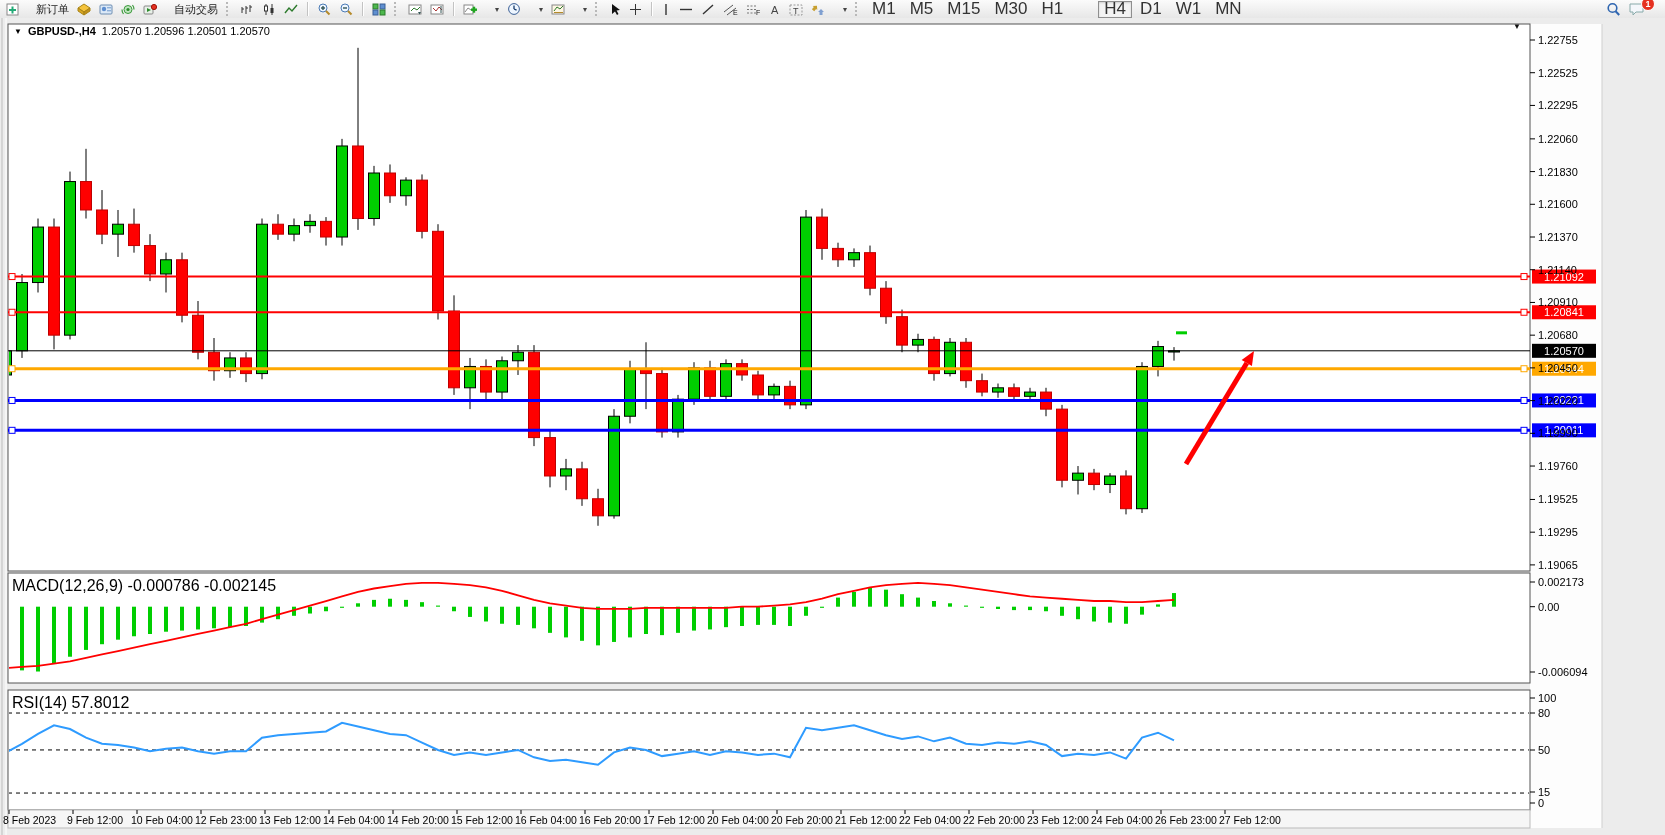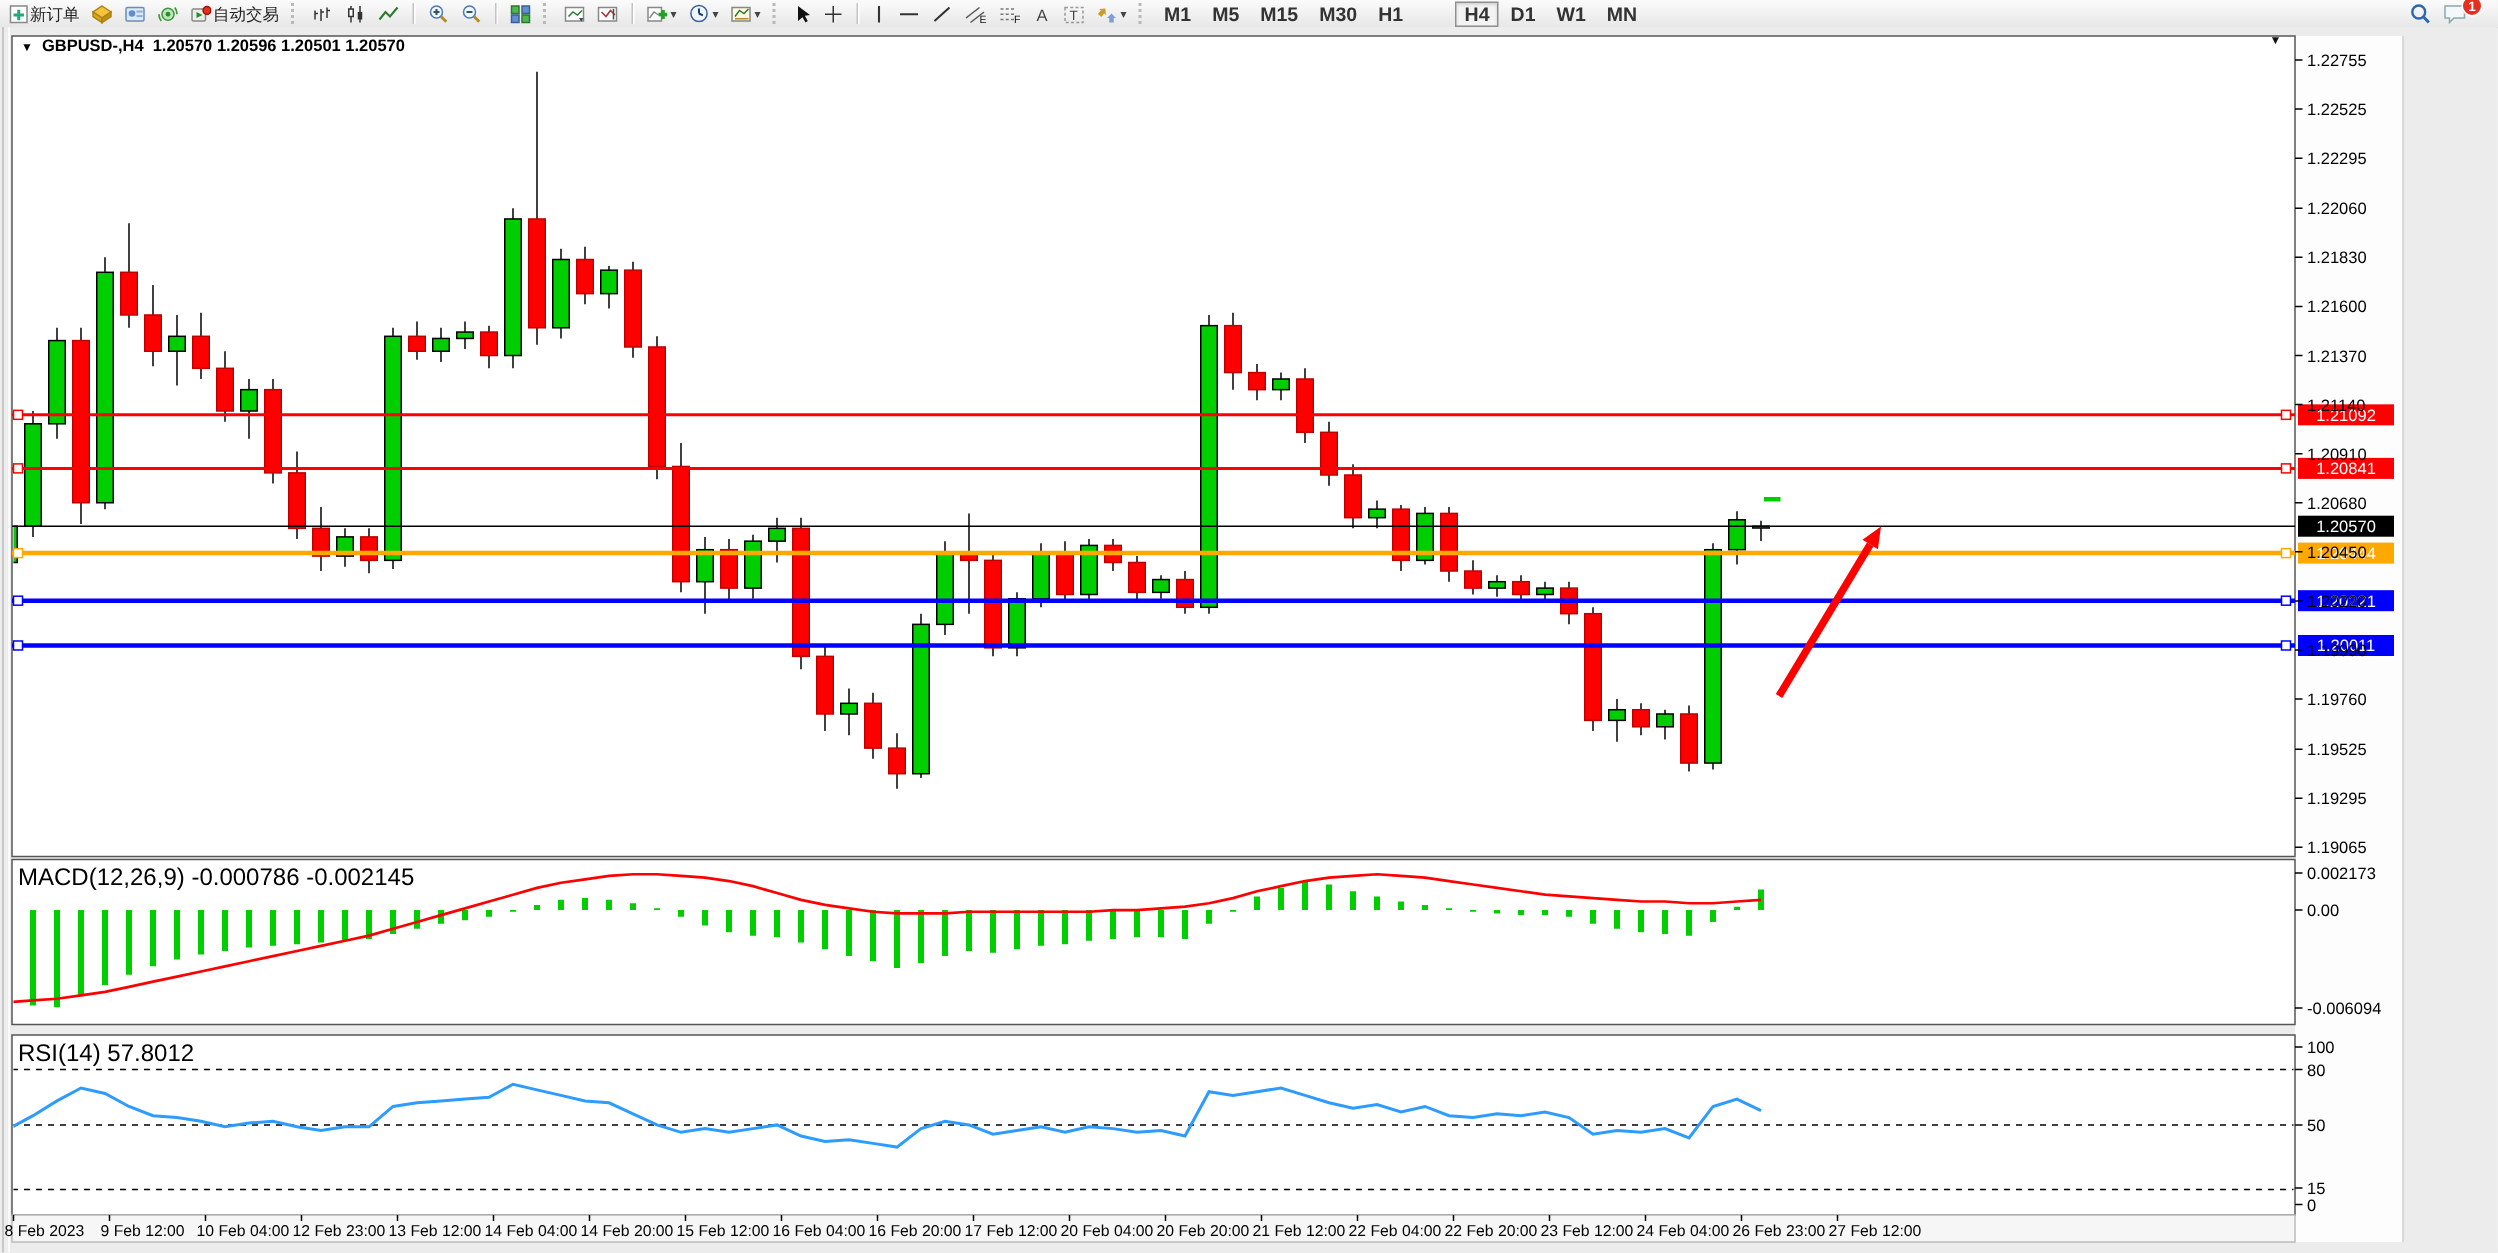"新订单" .tbtn { gap: 1px -> 17px }
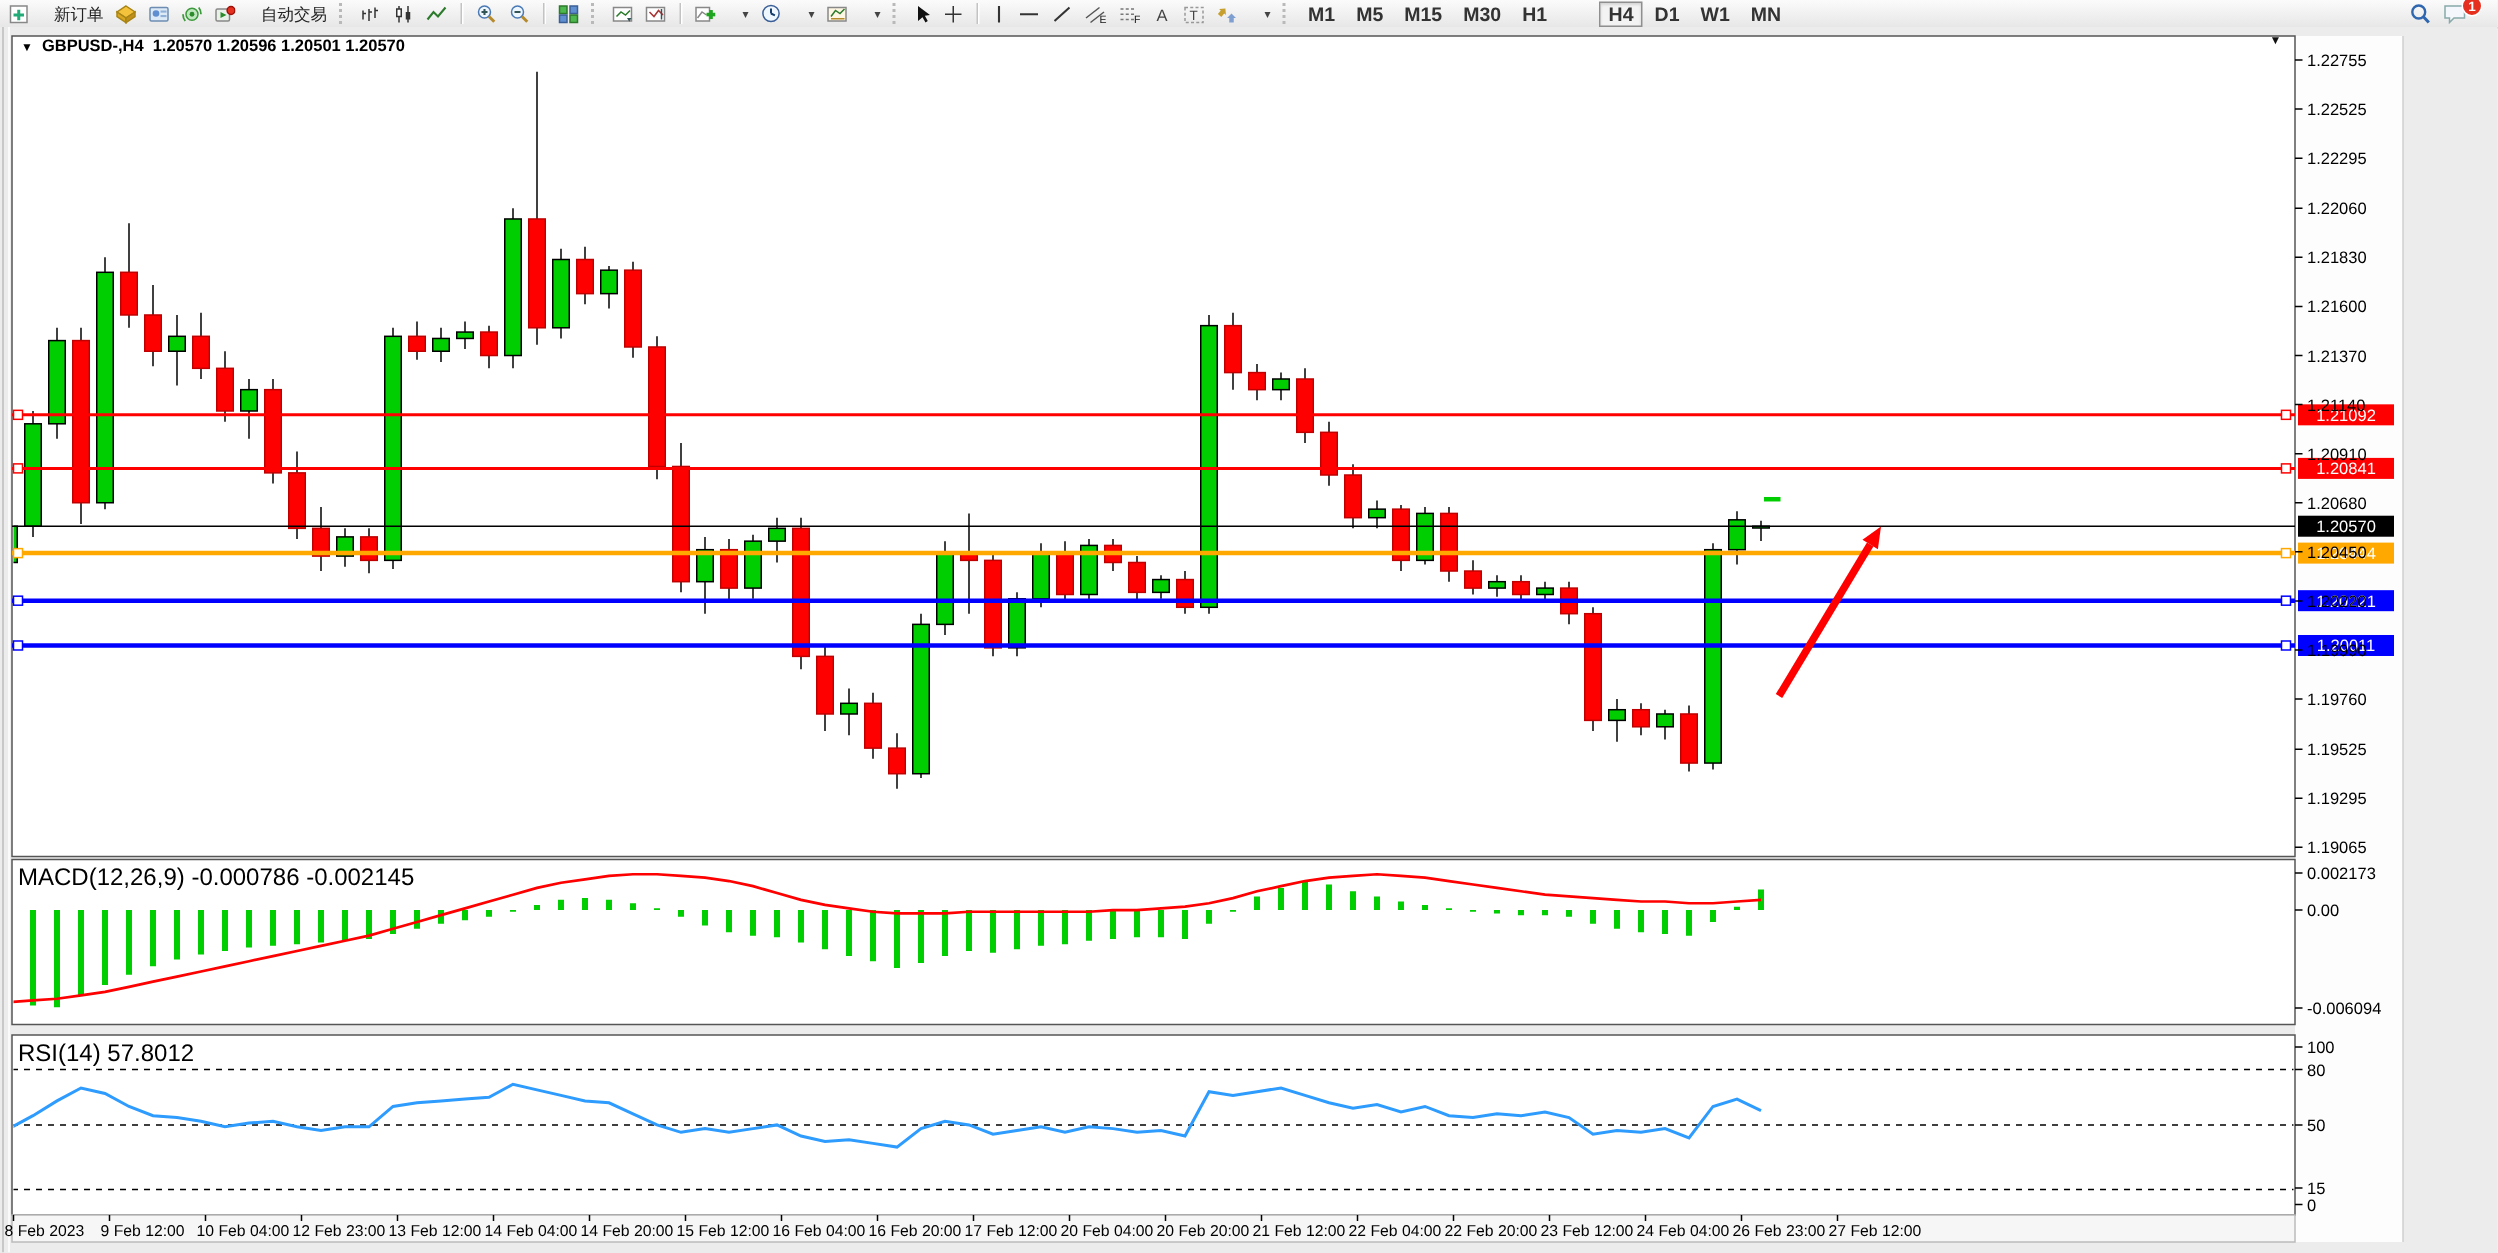"M1" .tf { font-size: 13px -> 17px; font-weight: bold -> none }
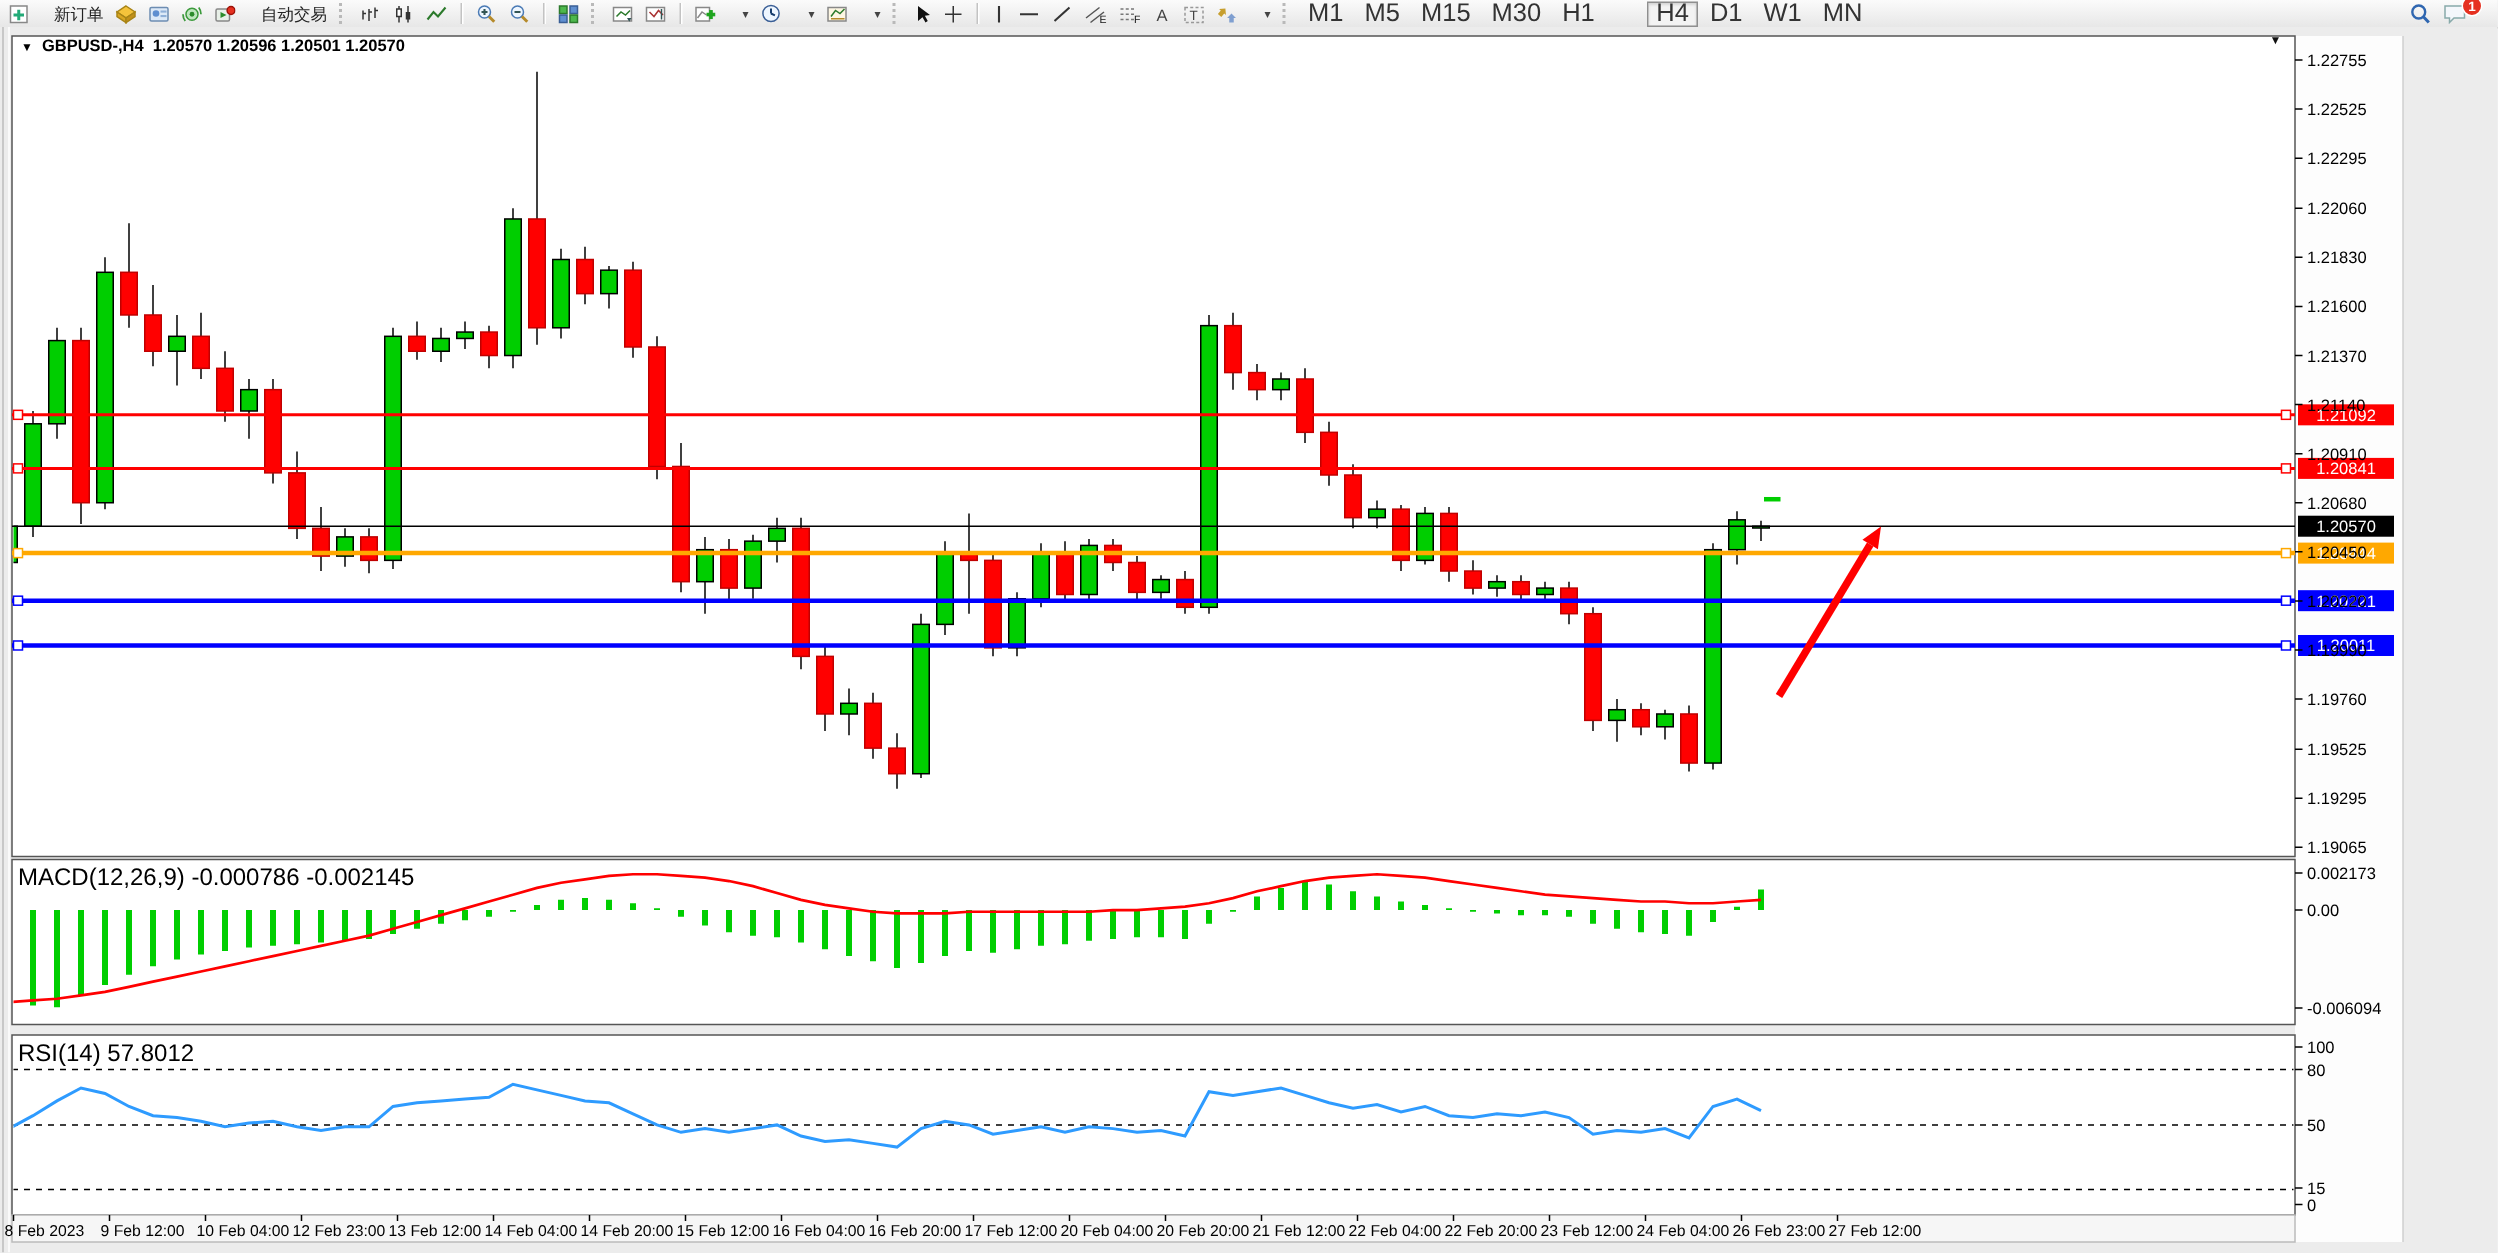"1.20570 1.20596 1.20501 1.20570" span { font-weight: bold -> normal }
